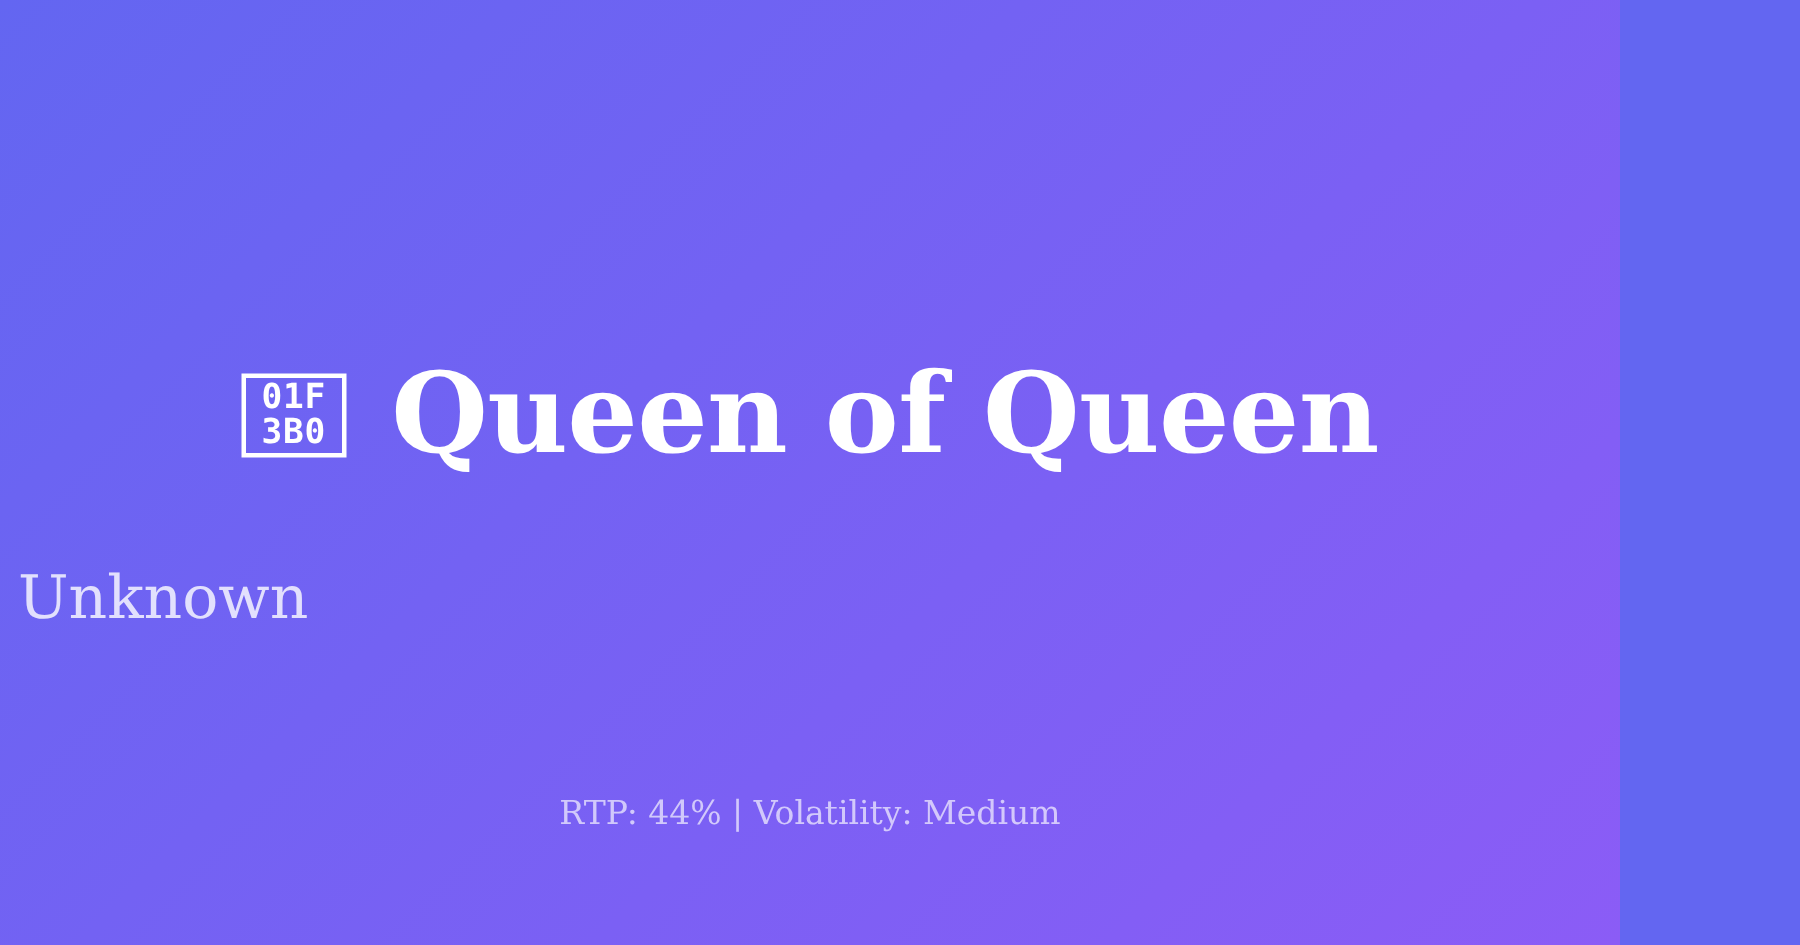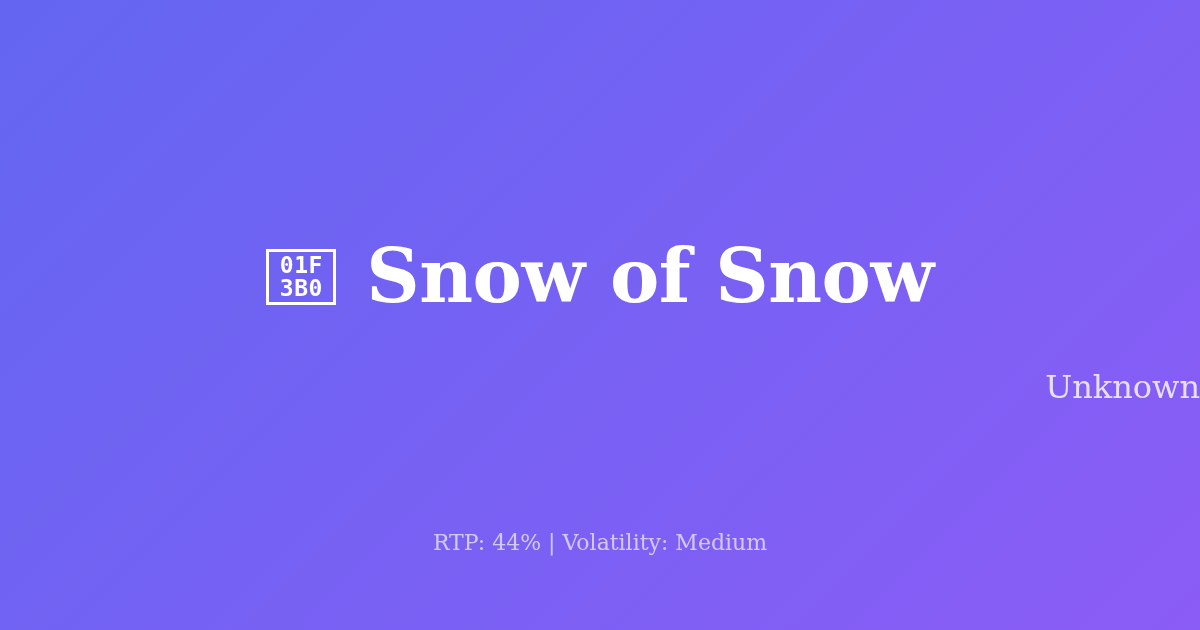"01F" .og-card { width: 1200px -> 1080px }
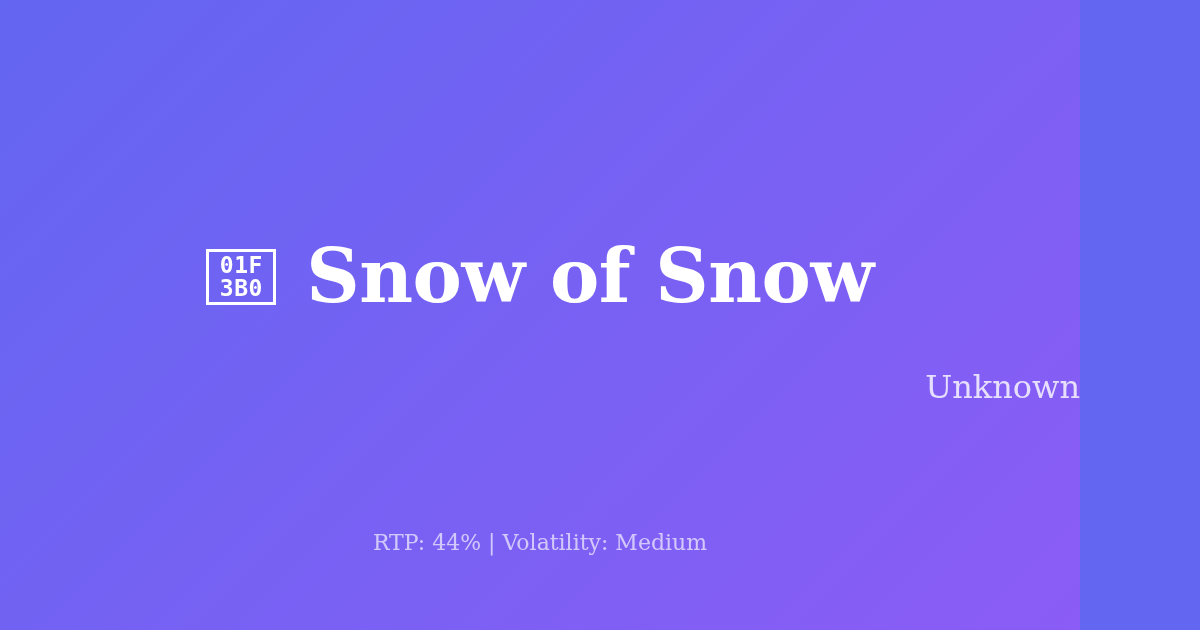"Snow of Snow" h1.game-title { text: Snow of Snow -> Queen of Queen }
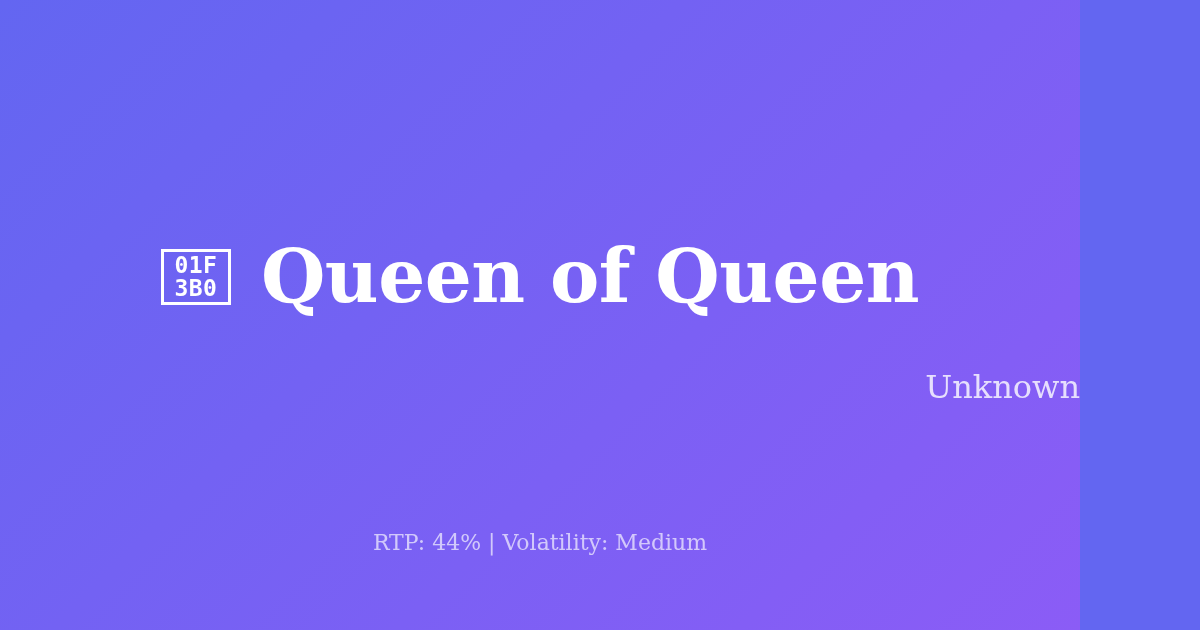"Unknown" .provider { font-size: 32px -> 40px; margin: 0 -> 12px; text-align: right -> left }
